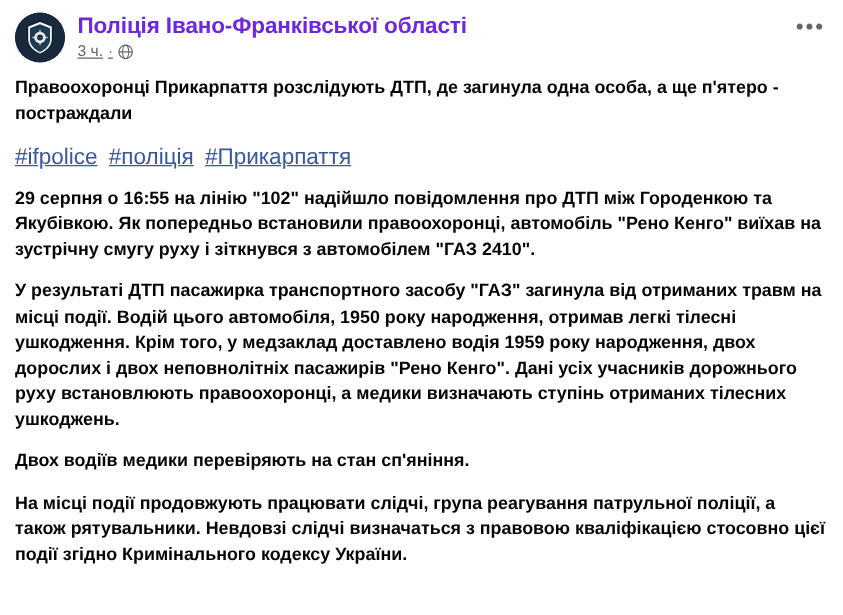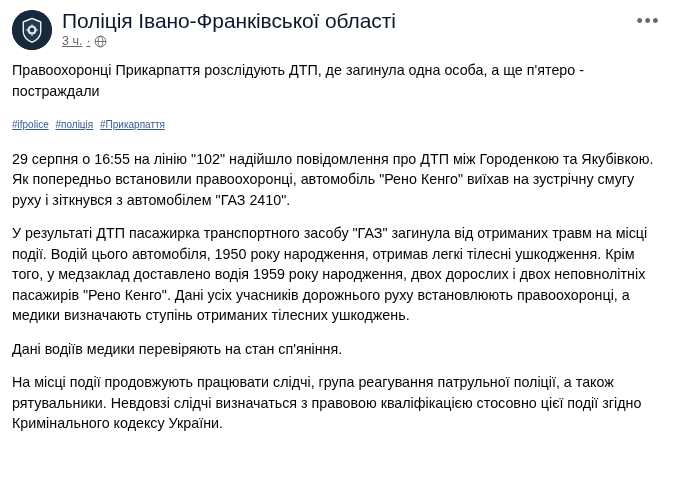"Поліція Івано-Франківської області" .page-name { color: #0f172a -> #6d28d9; font-size: 21px -> 18px; font-weight: normal -> bold }
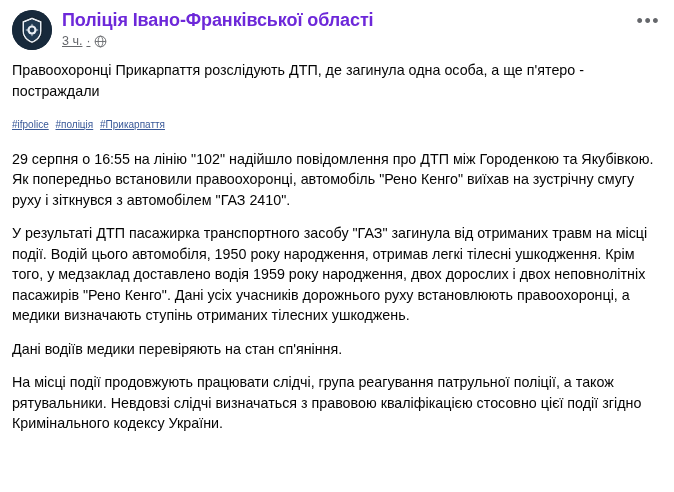"Правоохоронці Прикарпаття розслідують" .para { font-weight: none -> bold }
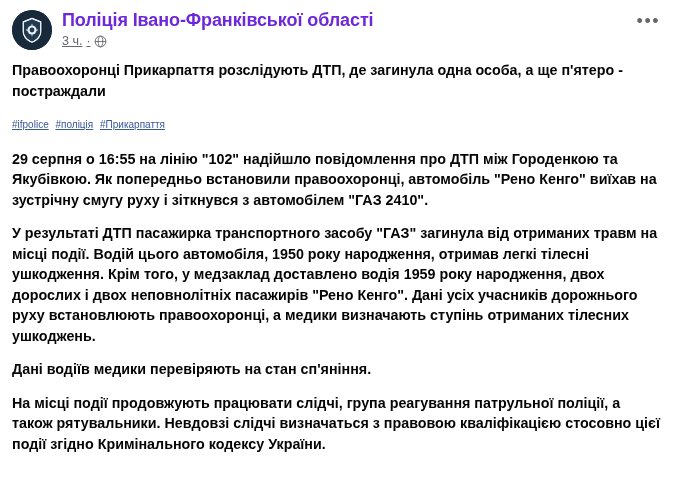"#ifpolice #поліція #Прикарпаття" .hashtags { font-size: 10px -> 18px }
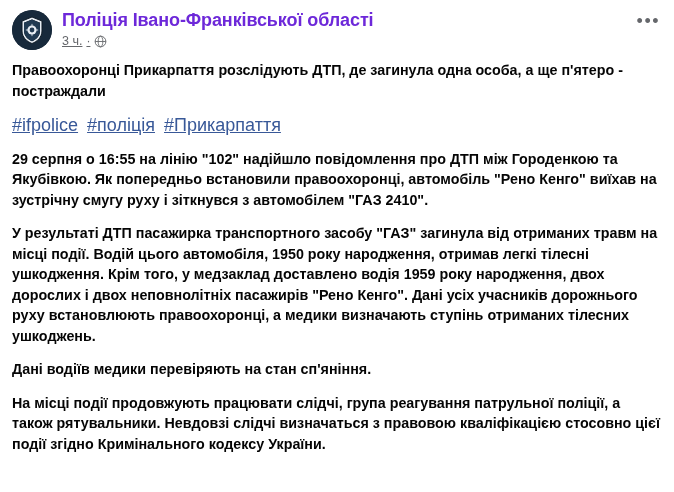"Дані водіїв медики перевіряють на" p.para { text: Дані -> Двох }
